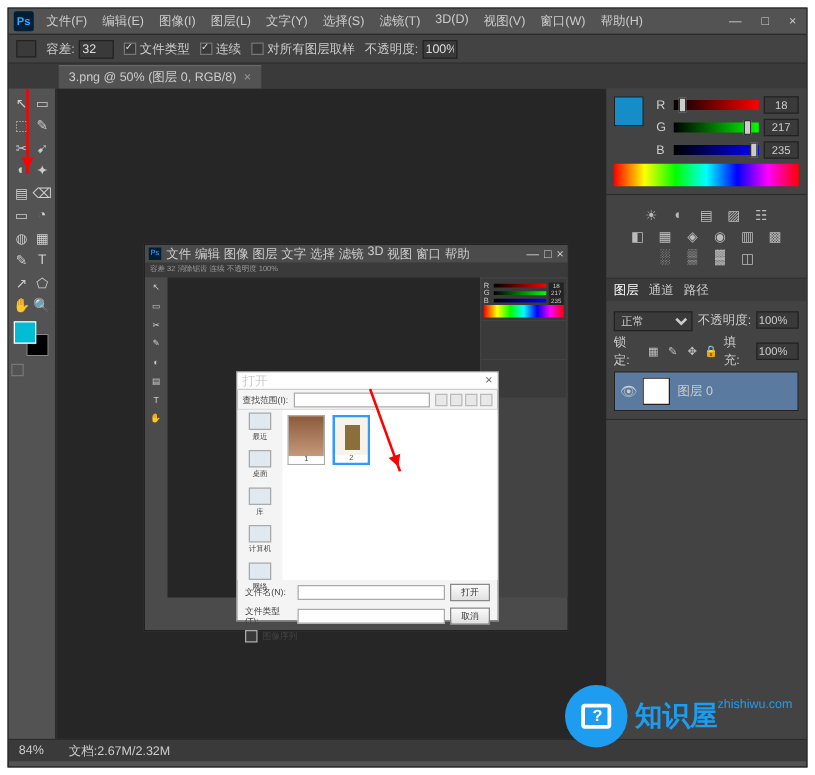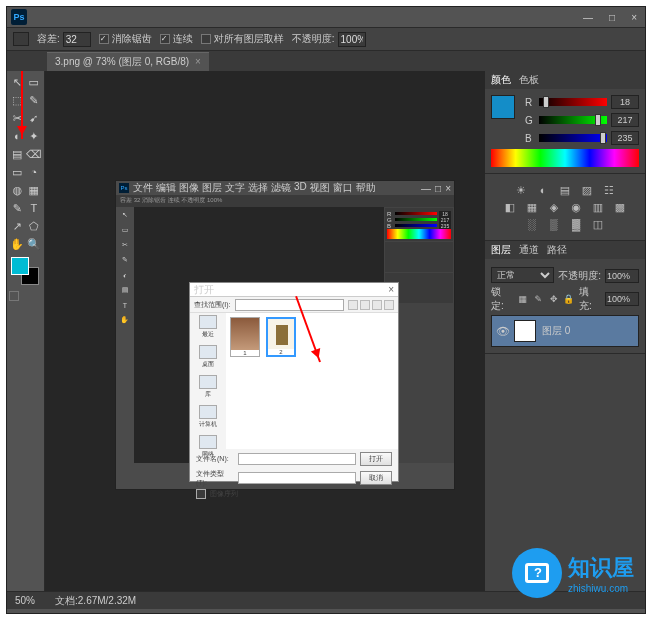"文件(F)" div.menu { html: none -> <div> <span>文件(F)</span> <span>编辑(E)</span> <span>图像(I)</span> <span>图层(L)</span> <span>文字(Y)</span> <span>选择(S)</span> <span>滤镜(T)</span> <span>3D(D)</span> <span>视图(V)</span> <span>窗口(W)</span> <span>帮助(H)</span> </div> }
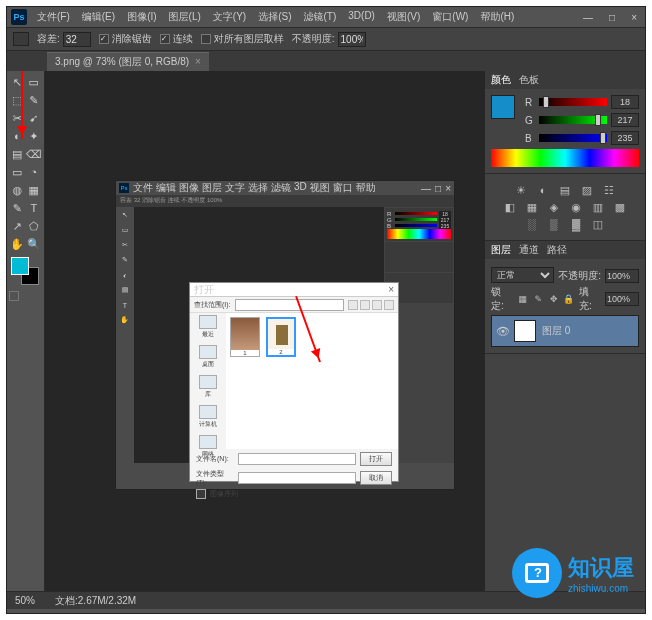"消除锯齿" span { text: 消除锯齿 -> 文件类型 }
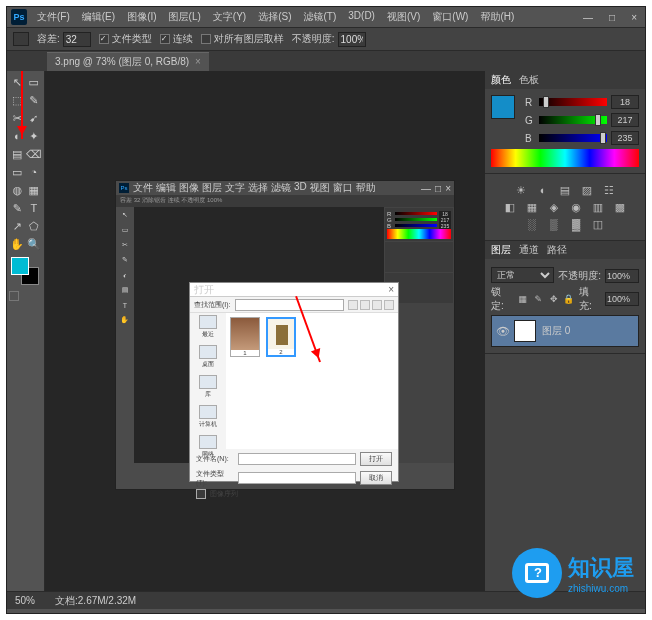"3.png @ 73% (图层 0," span { text: 73% -> 50% }
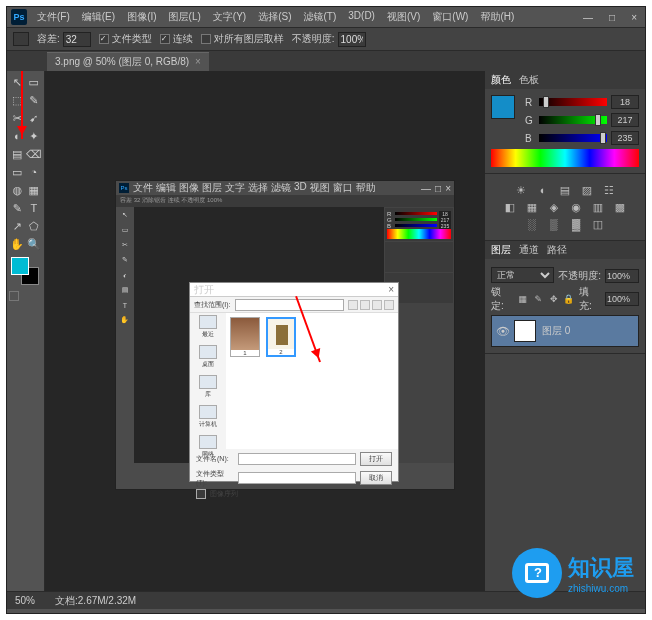"颜色" div.phead { html: <div> <span>颜色</span> <span>色板</span> </div> -> none }
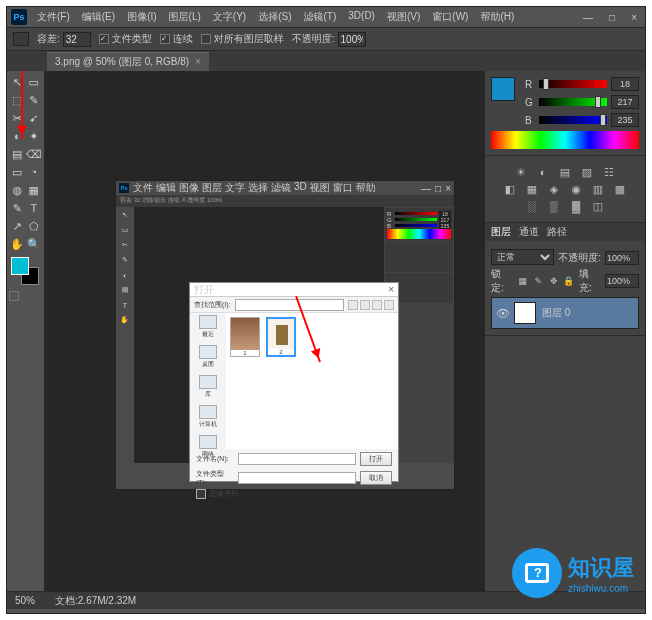"文件" .nested { top: 109px -> 124px }
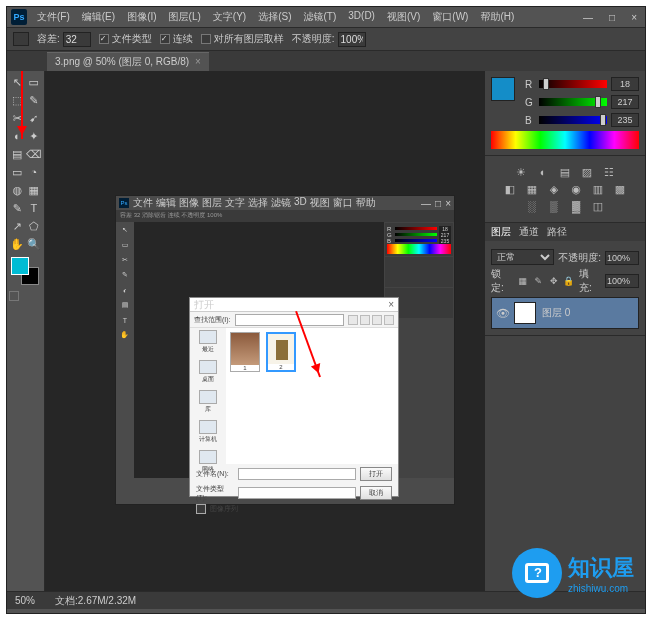"正常" .layers-panel .opr { align-items: flex-end -> flex-start }
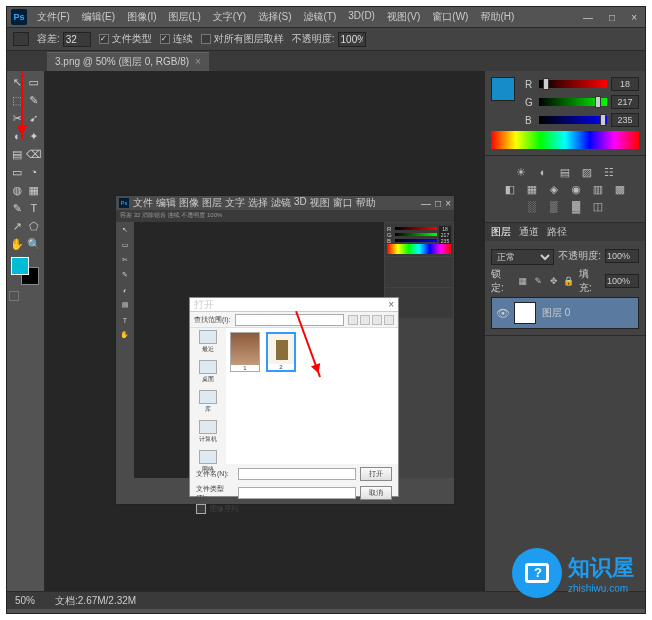"知识屋" .logo-badge .txt { flex-direction: column -> row }
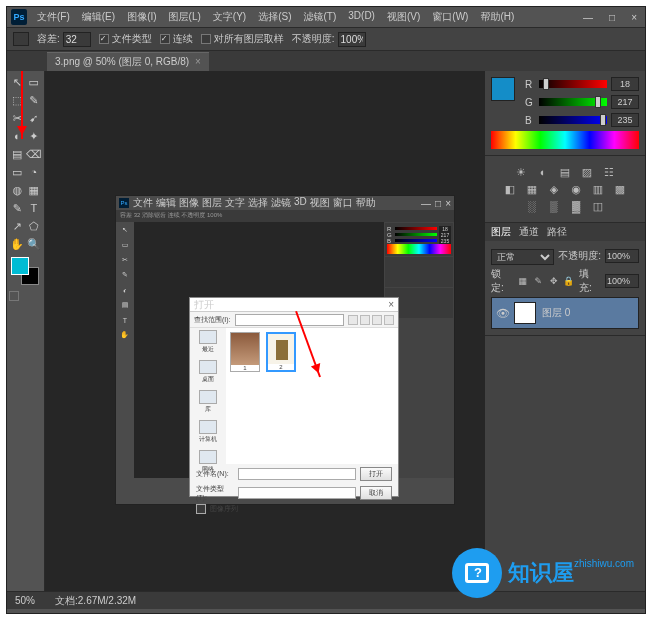"50%" span { text: 50% -> 84% }
